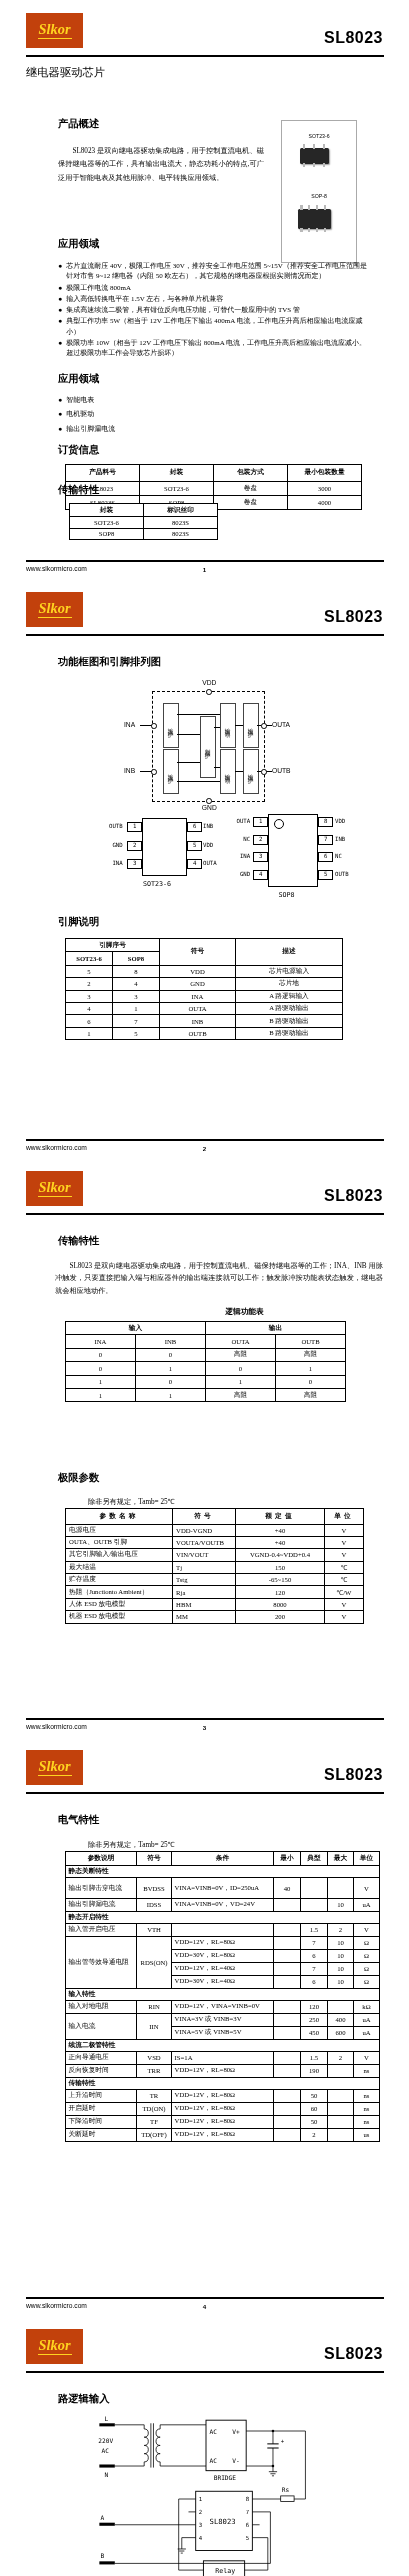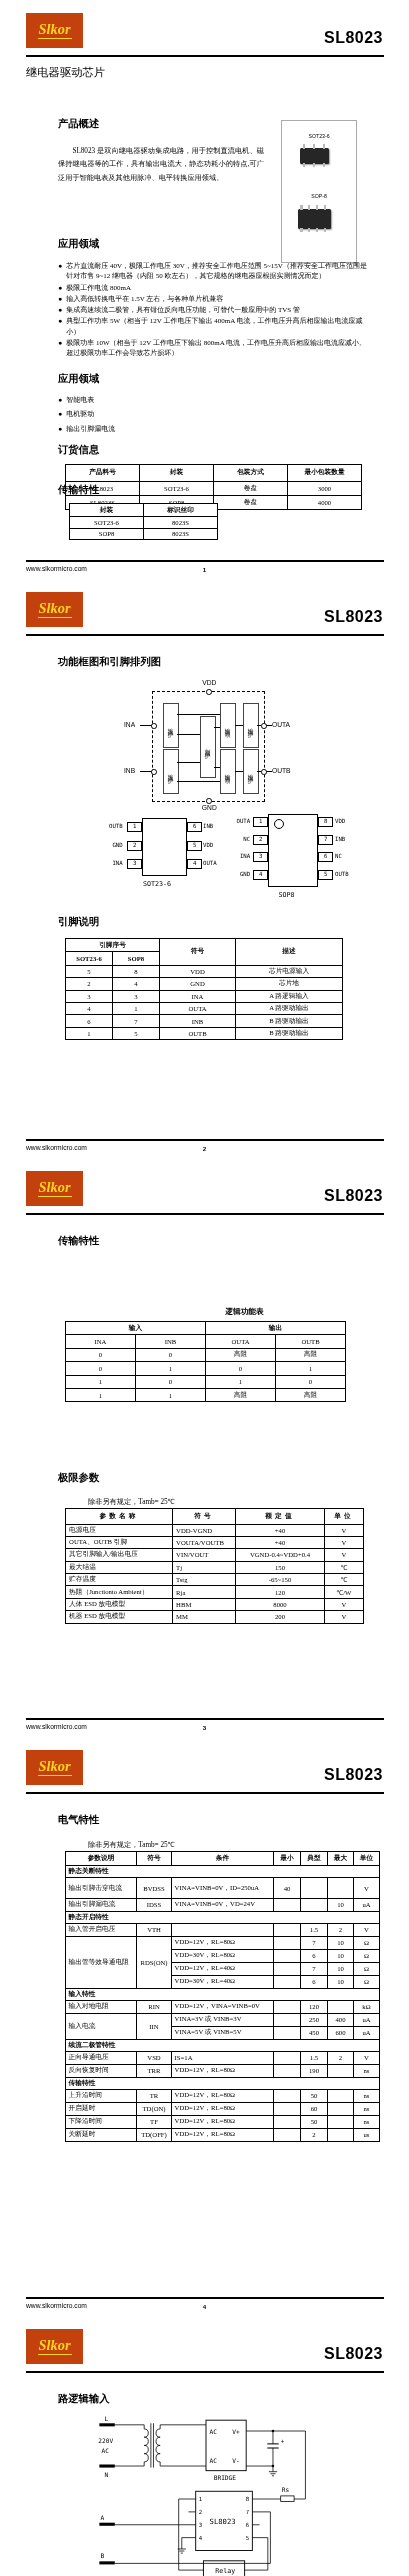"SL8023 是双向继电器驱动集成电路，用于控制直流电机、磁保持继电器等的工作；INA、INB" div.para { html: none -> <div>SL8023 是双向继电器驱动集成电路，用于控制直流电机、磁保持继电器等的工作；INA、INB 用脉冲触发，只要直接把输入端与相应器件的输出端连接就可以工作；触发脉冲按功能表状态触发，继电器就会相应地动作。</div> }
